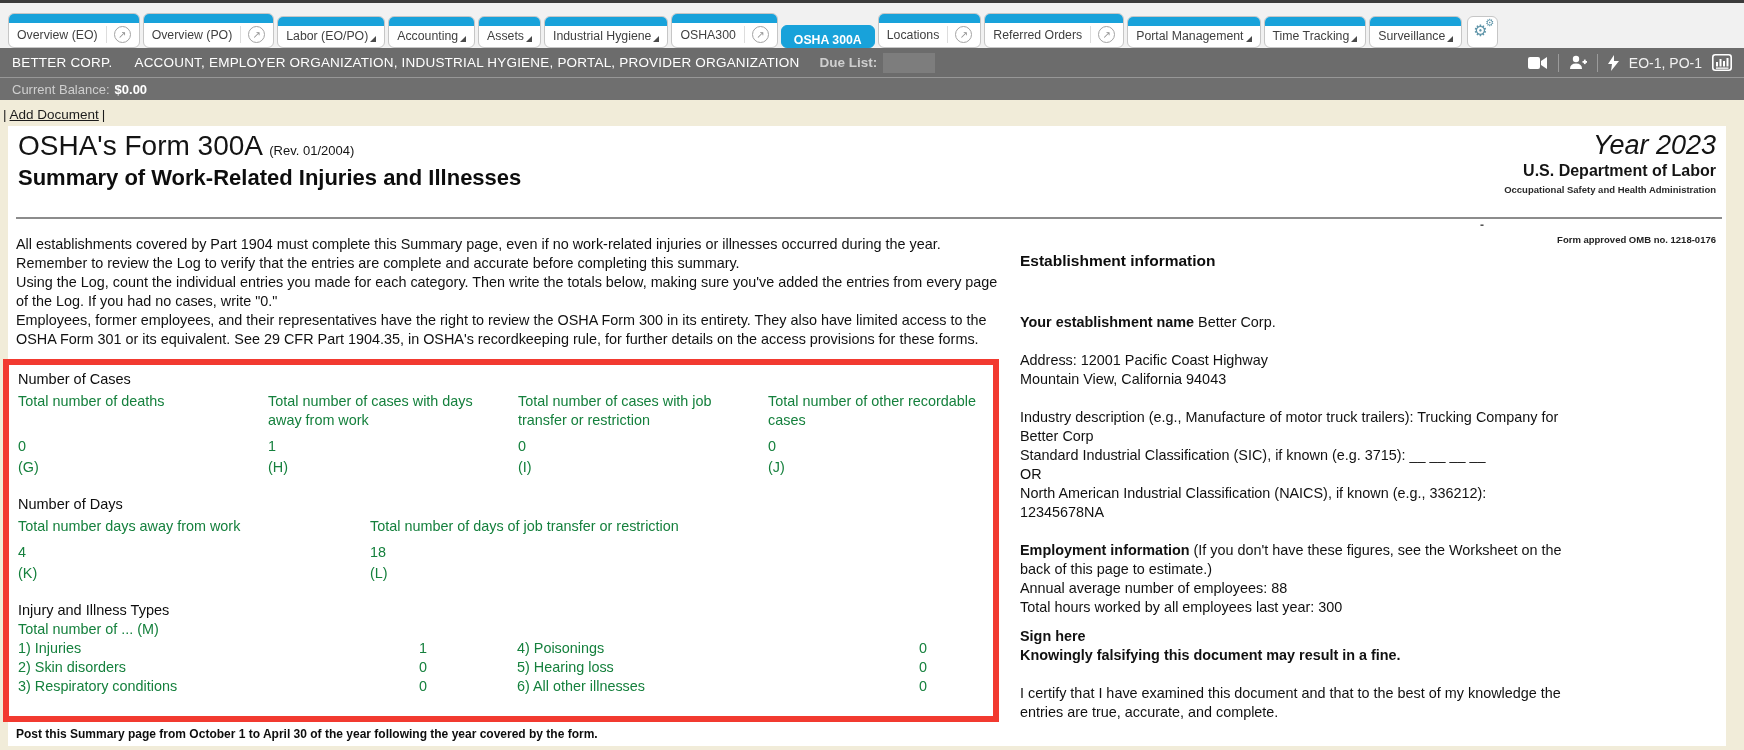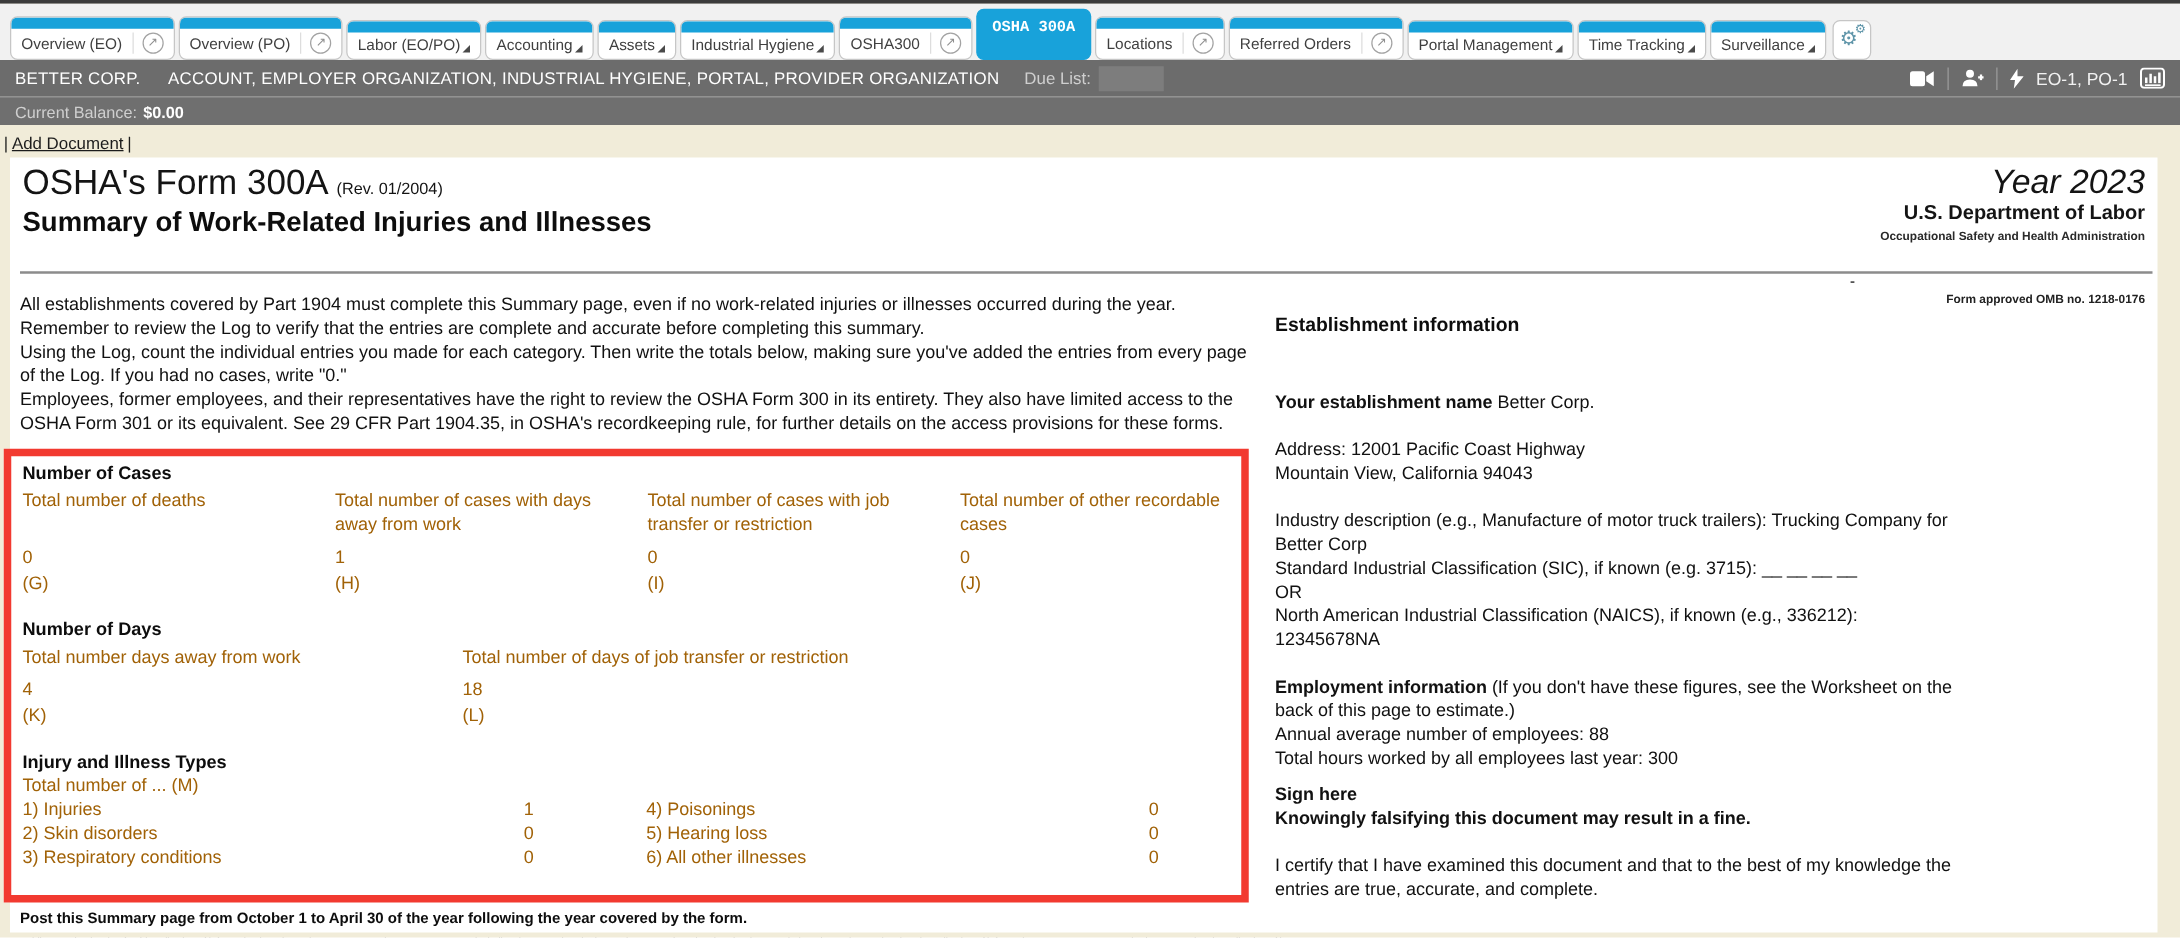"OSHA 300A" .tab.active .tbody { font-family: Liberation Mono, monospace -> none; padding: 7px 12px 18px 12px -> 7px 12px 0 12px }
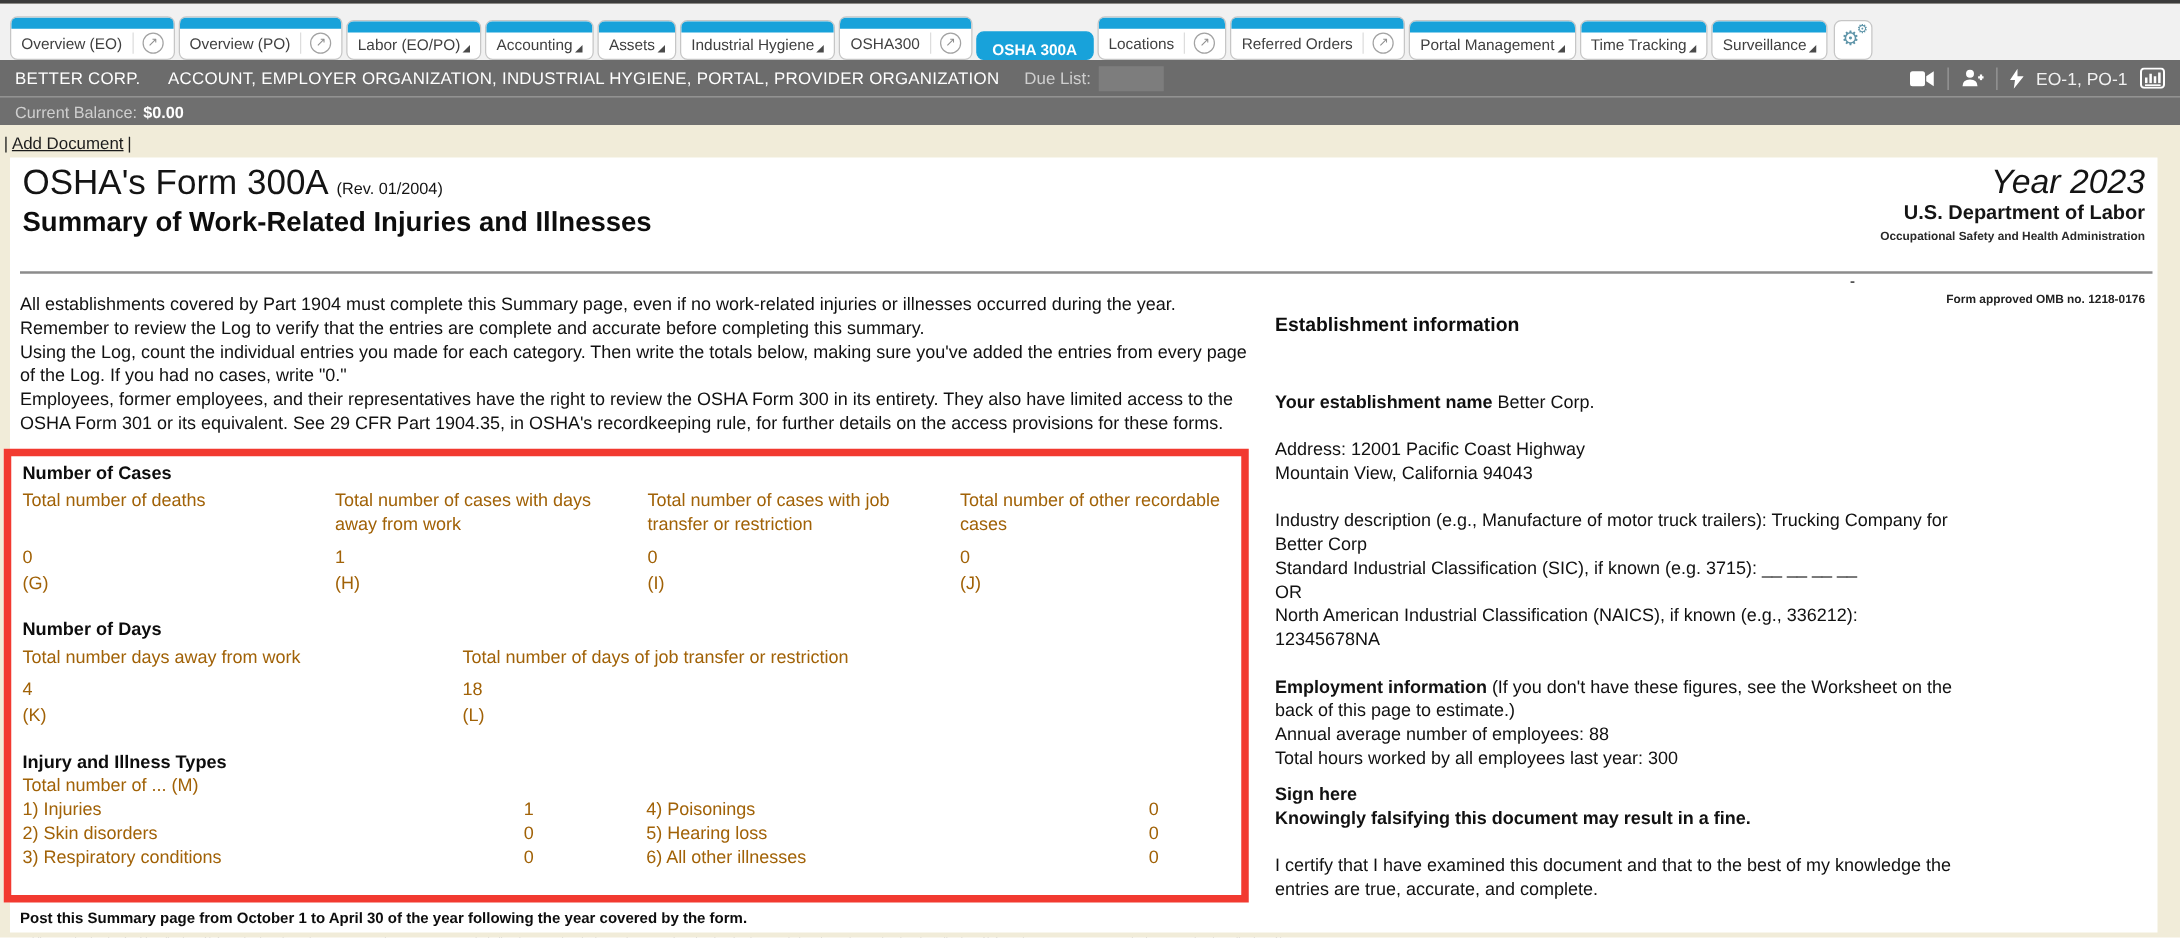"Due List:" .duelist { font-weight: none -> bold }
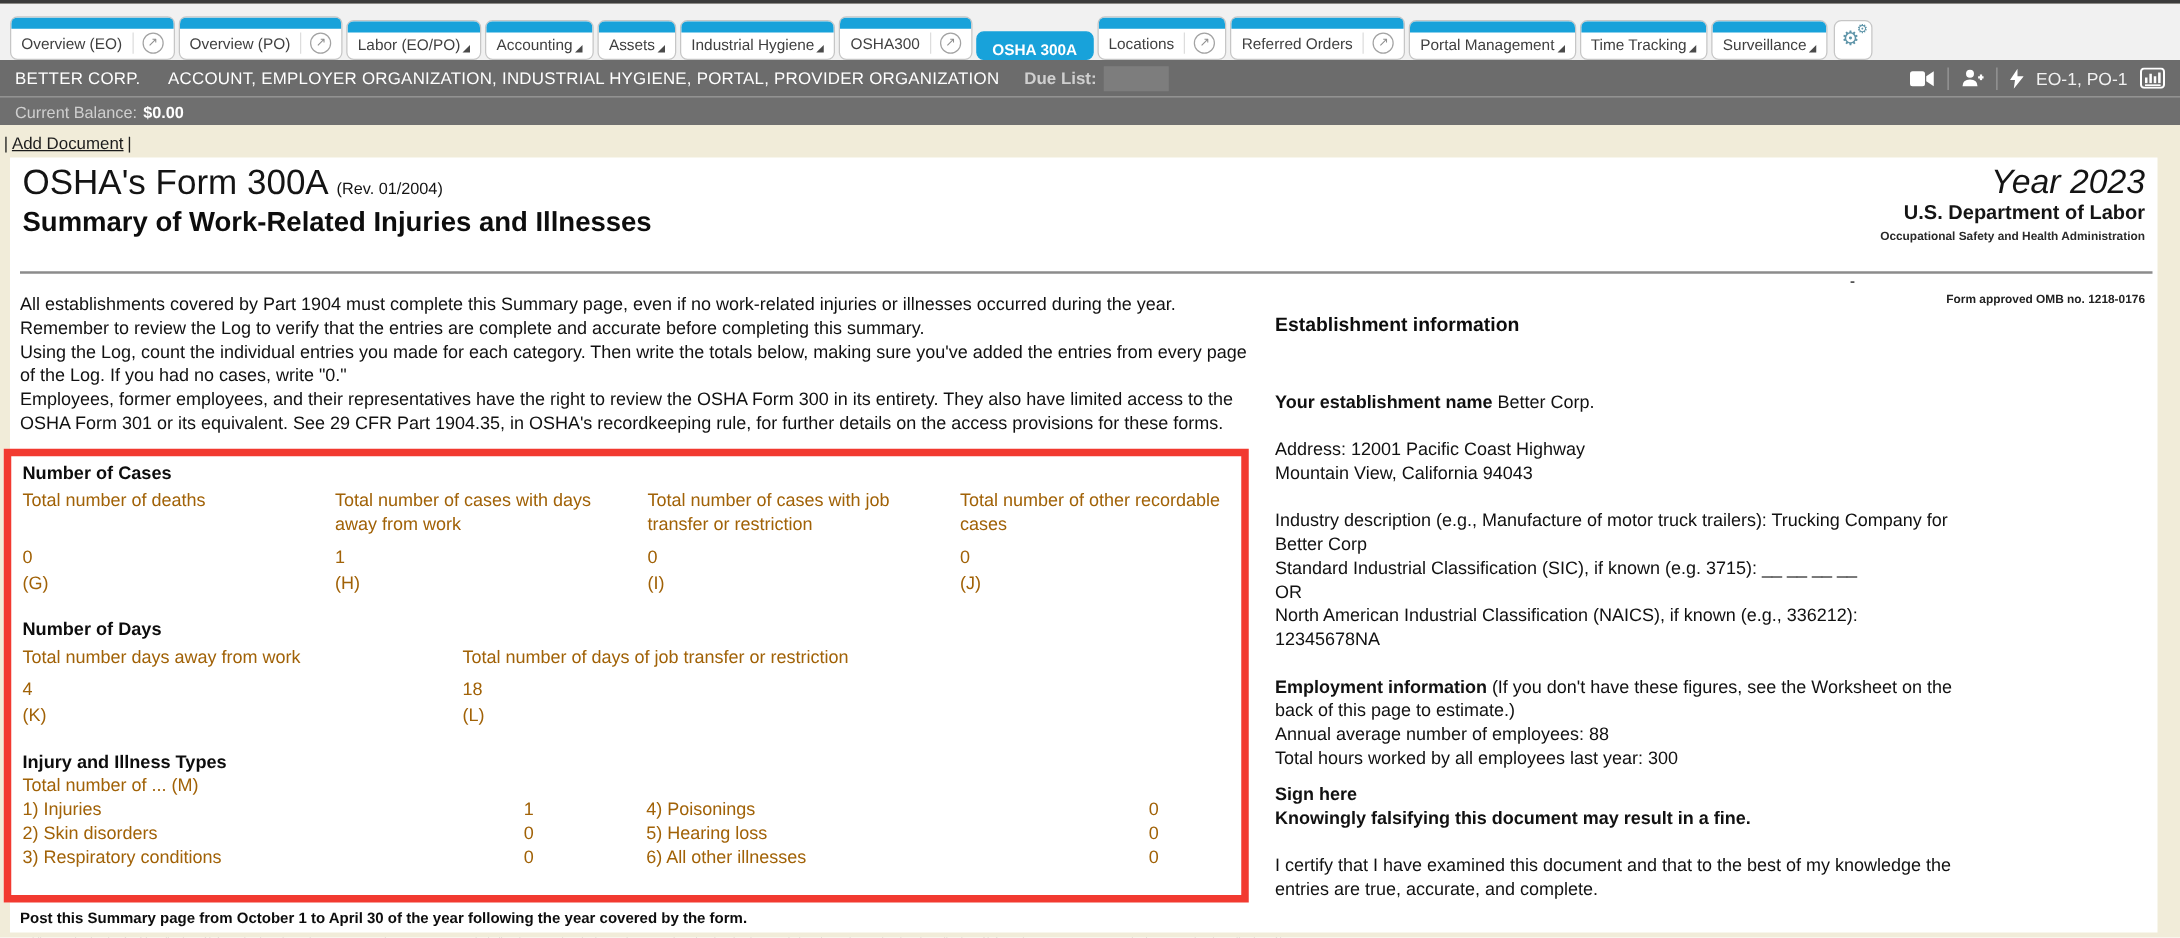"Number of Cases" .sechead { font-weight: bold -> normal }
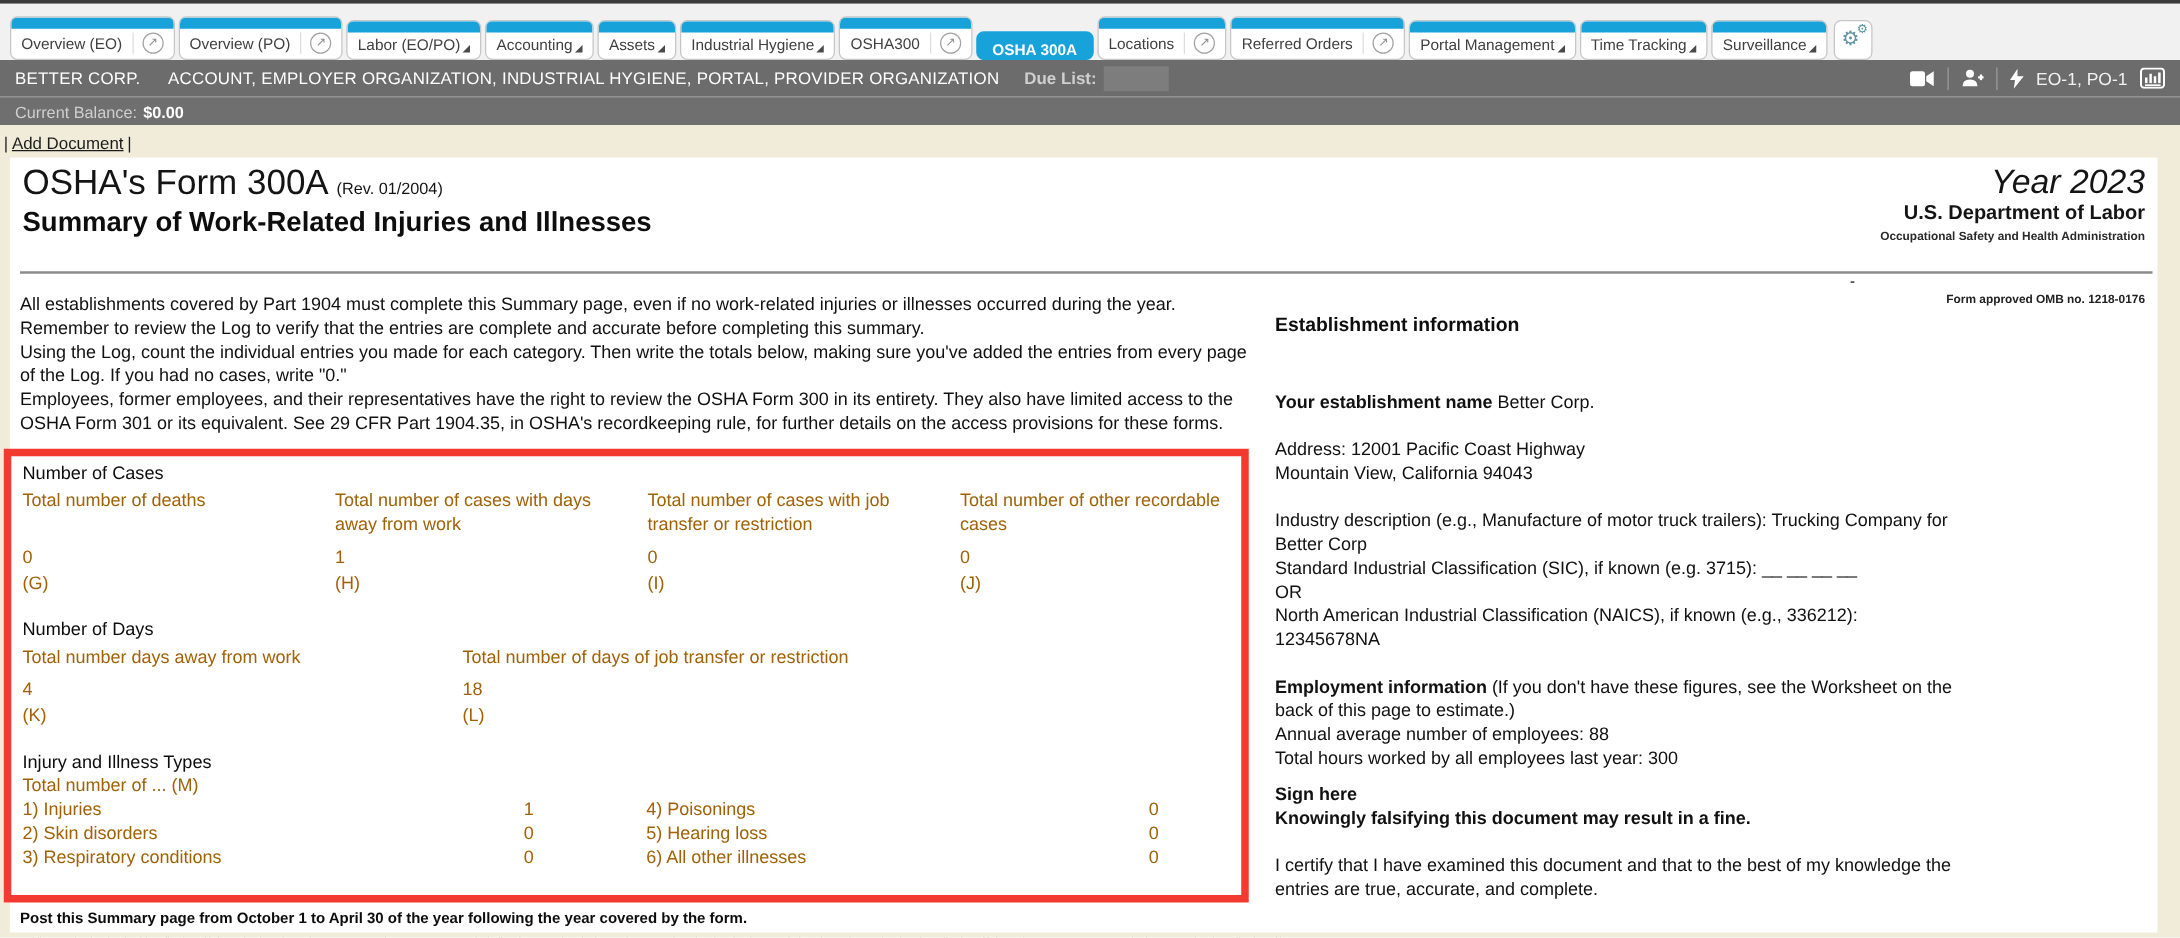"Total number of deaths" .cell { color: #a16207 -> #15803d }
